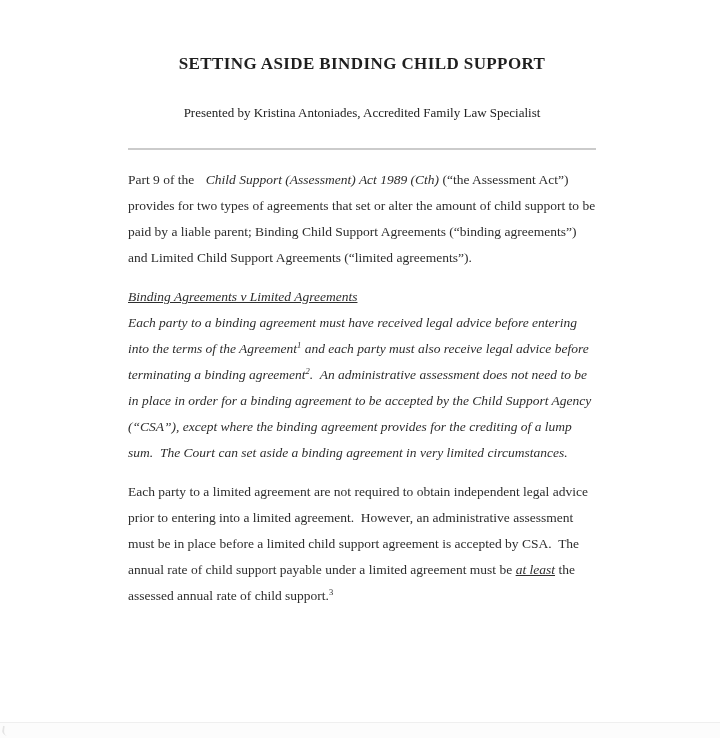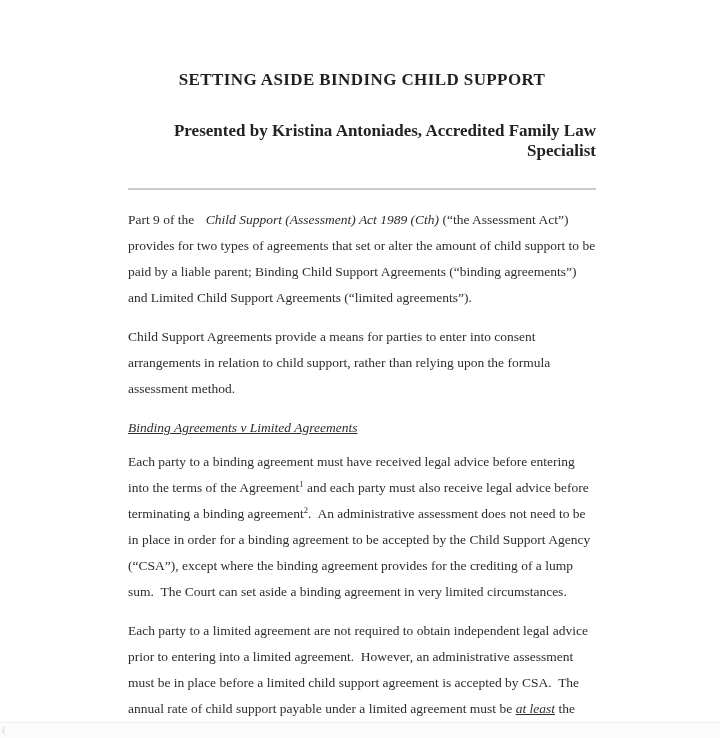"SETTING ASIDE BINDING CHILD SUPPORT" h1.doc-title { margin: 16px -> 0 }
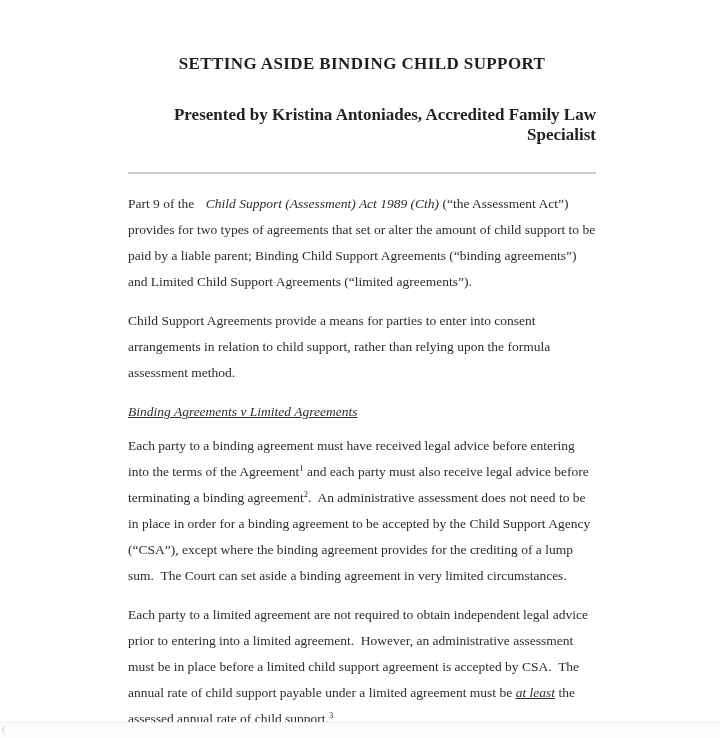"Presented by Kristina Antoniades," p.byline { font-size: 17px -> 13px; font-weight: bold -> normal; text-align: right -> center }
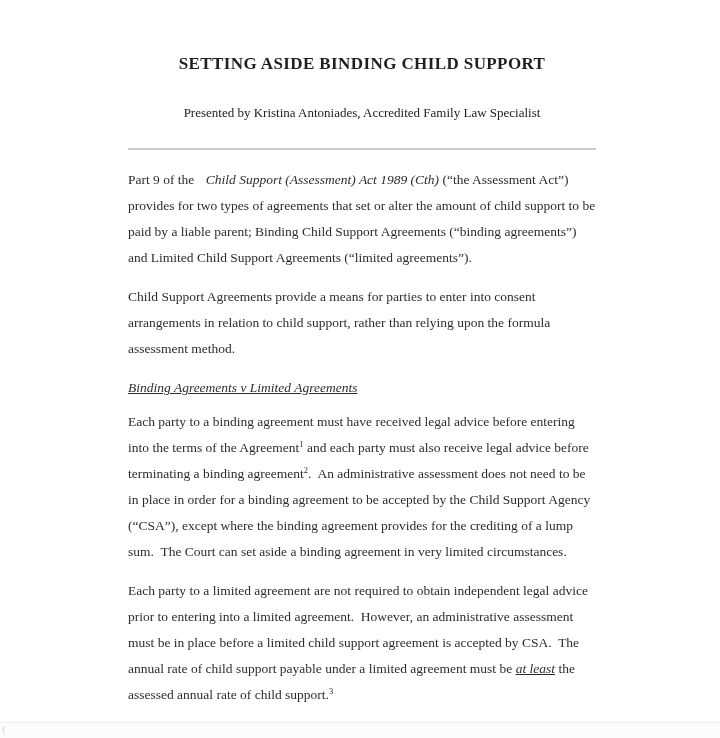"Child Support Agreements provide a" p.paragraph { html: <p><span>Child Support Agreements provide a means for parties to enter into consent arrangements in relation to child support, rather than relying upon the formula assessment method.</span></p> -> none }
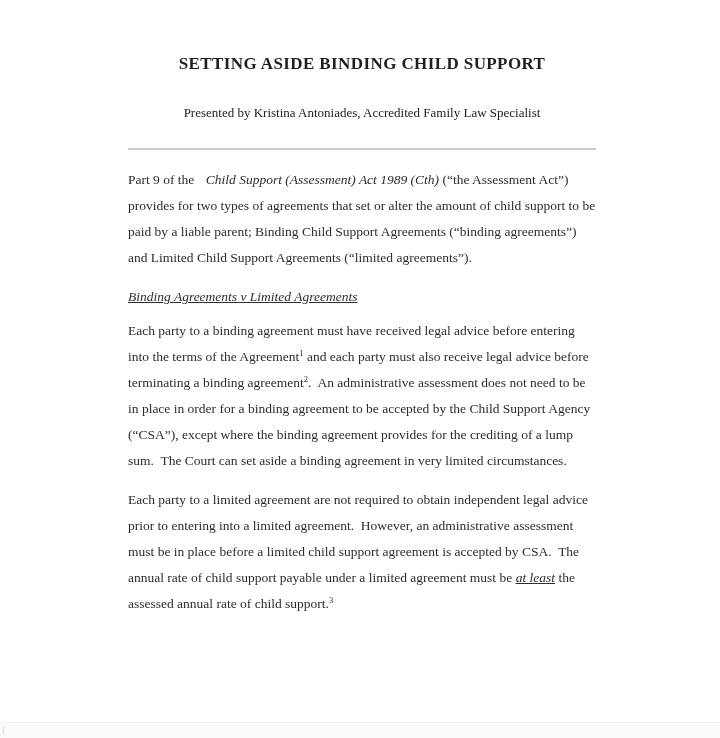"Each party to a binding" .doc-body h2.heading + p.paragraph { font-style: none -> italic; margin-top: 8px -> 0 }
